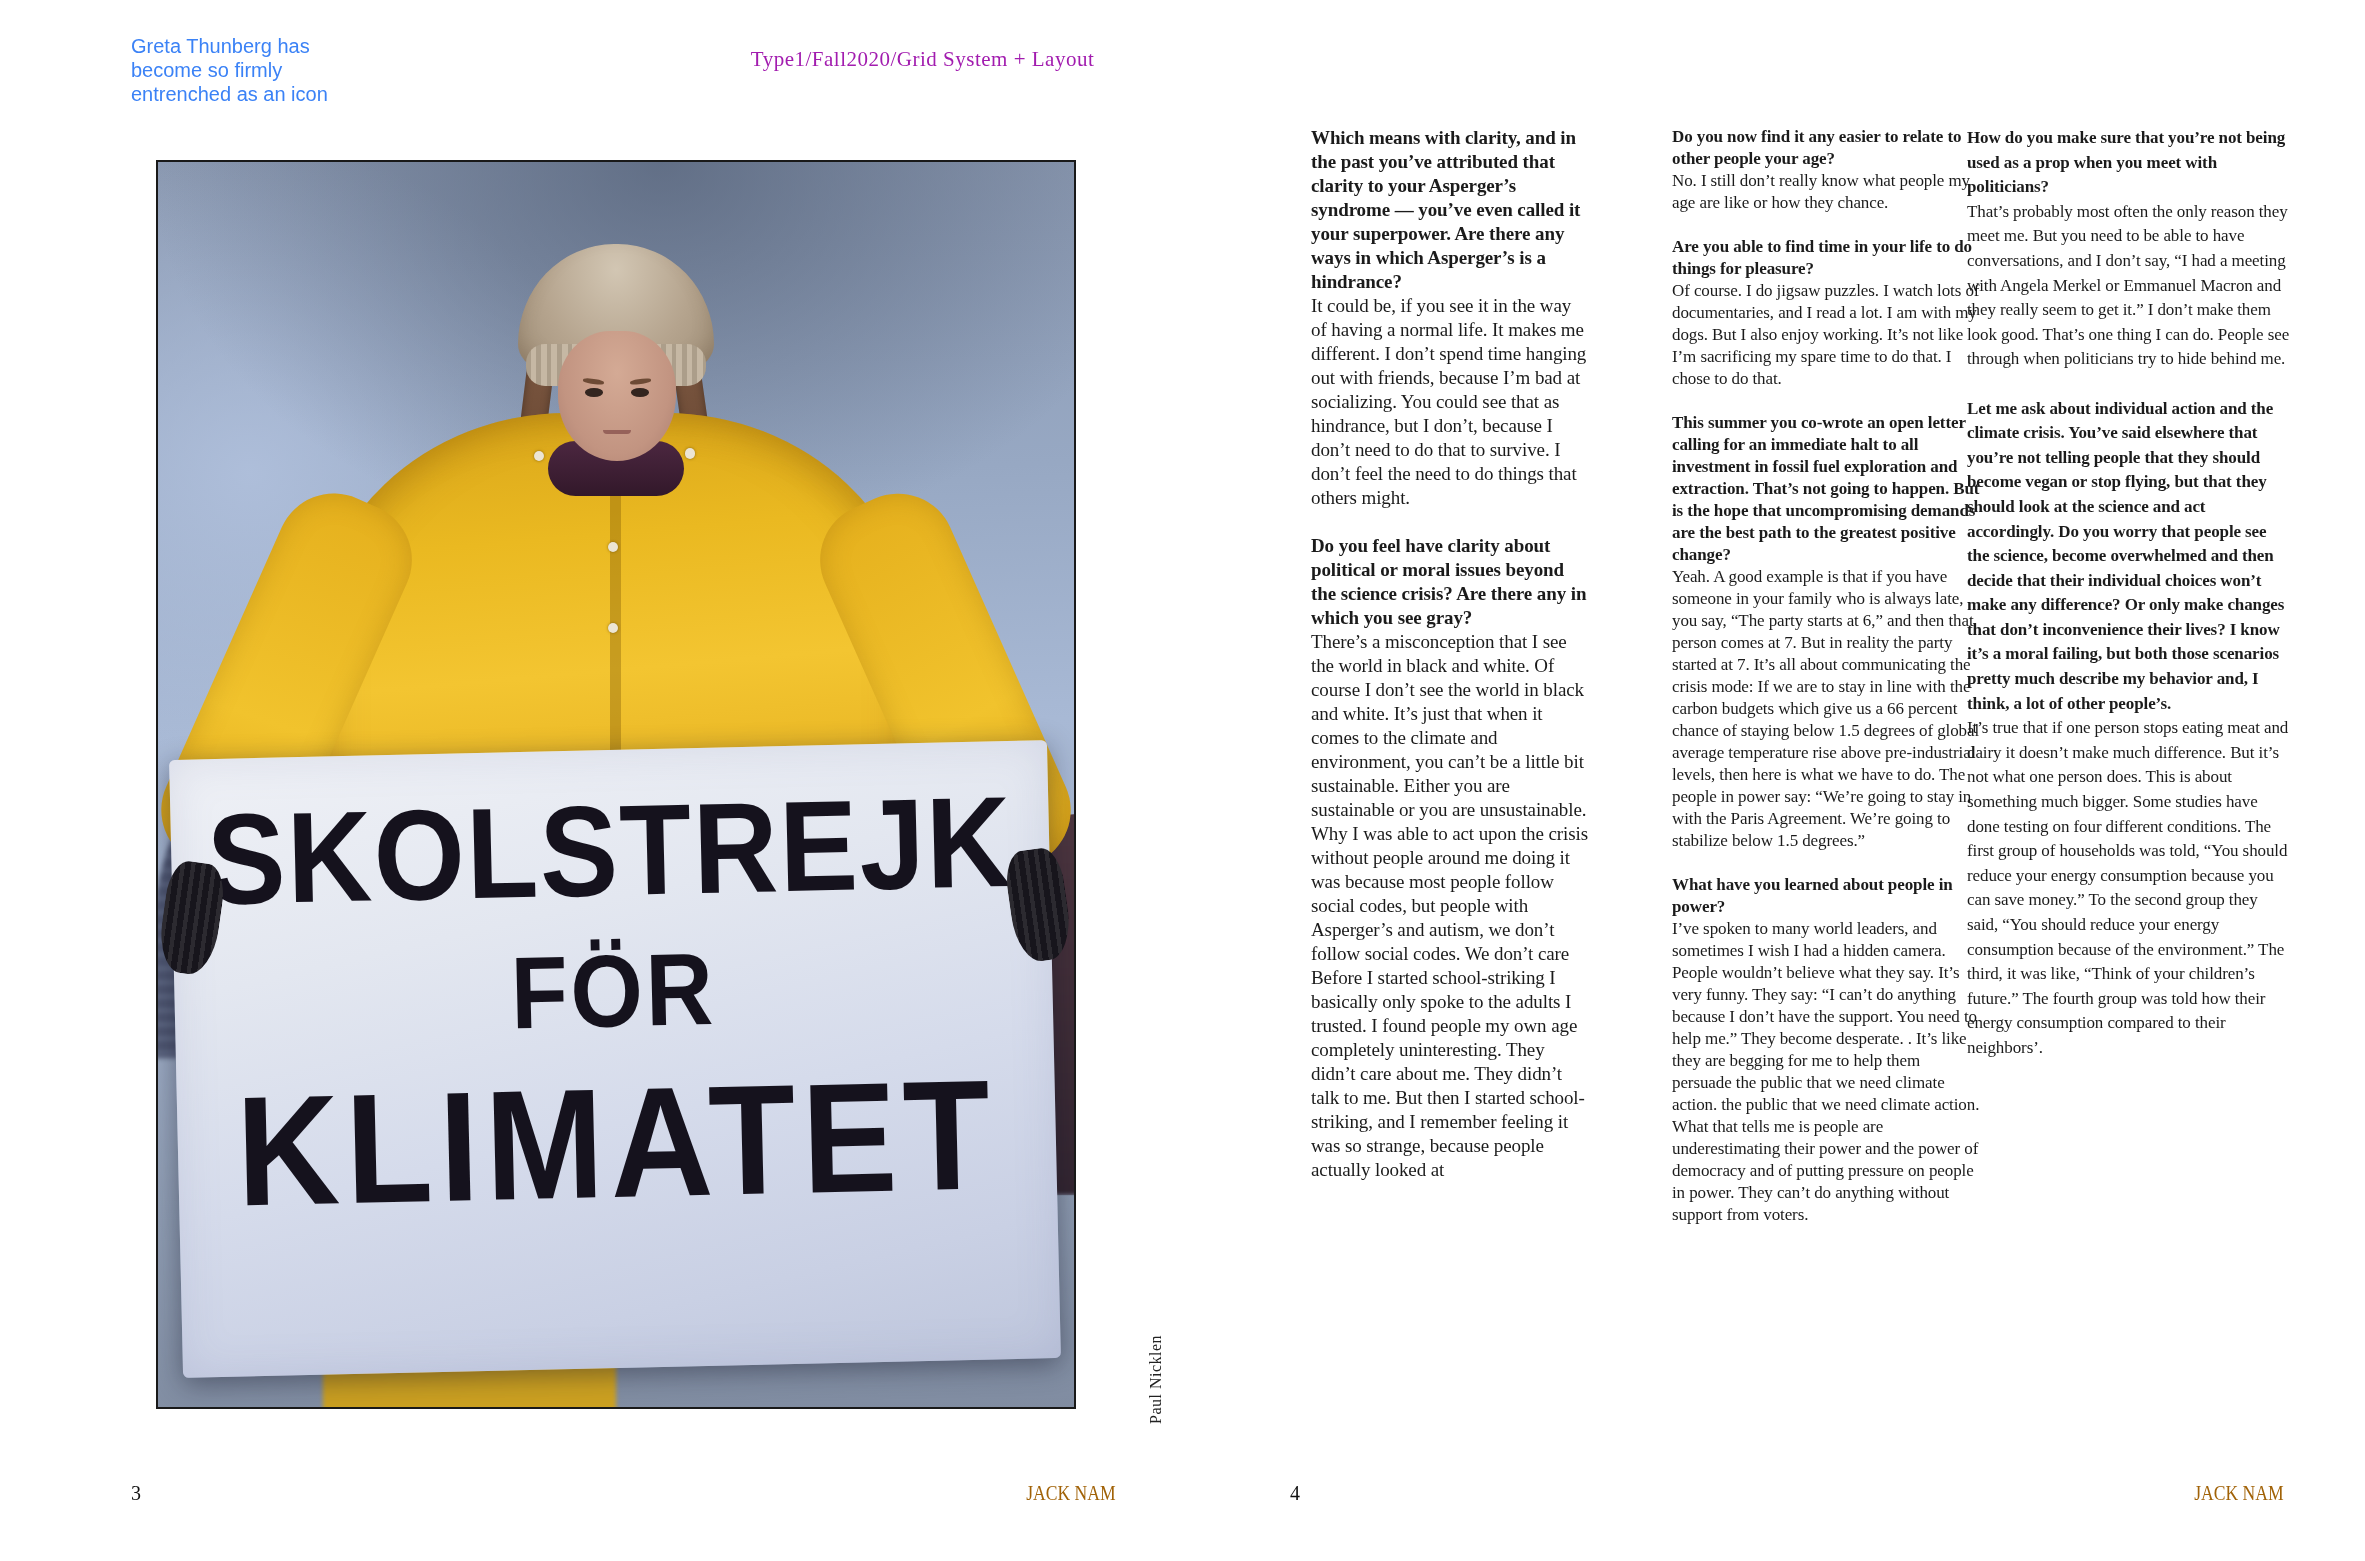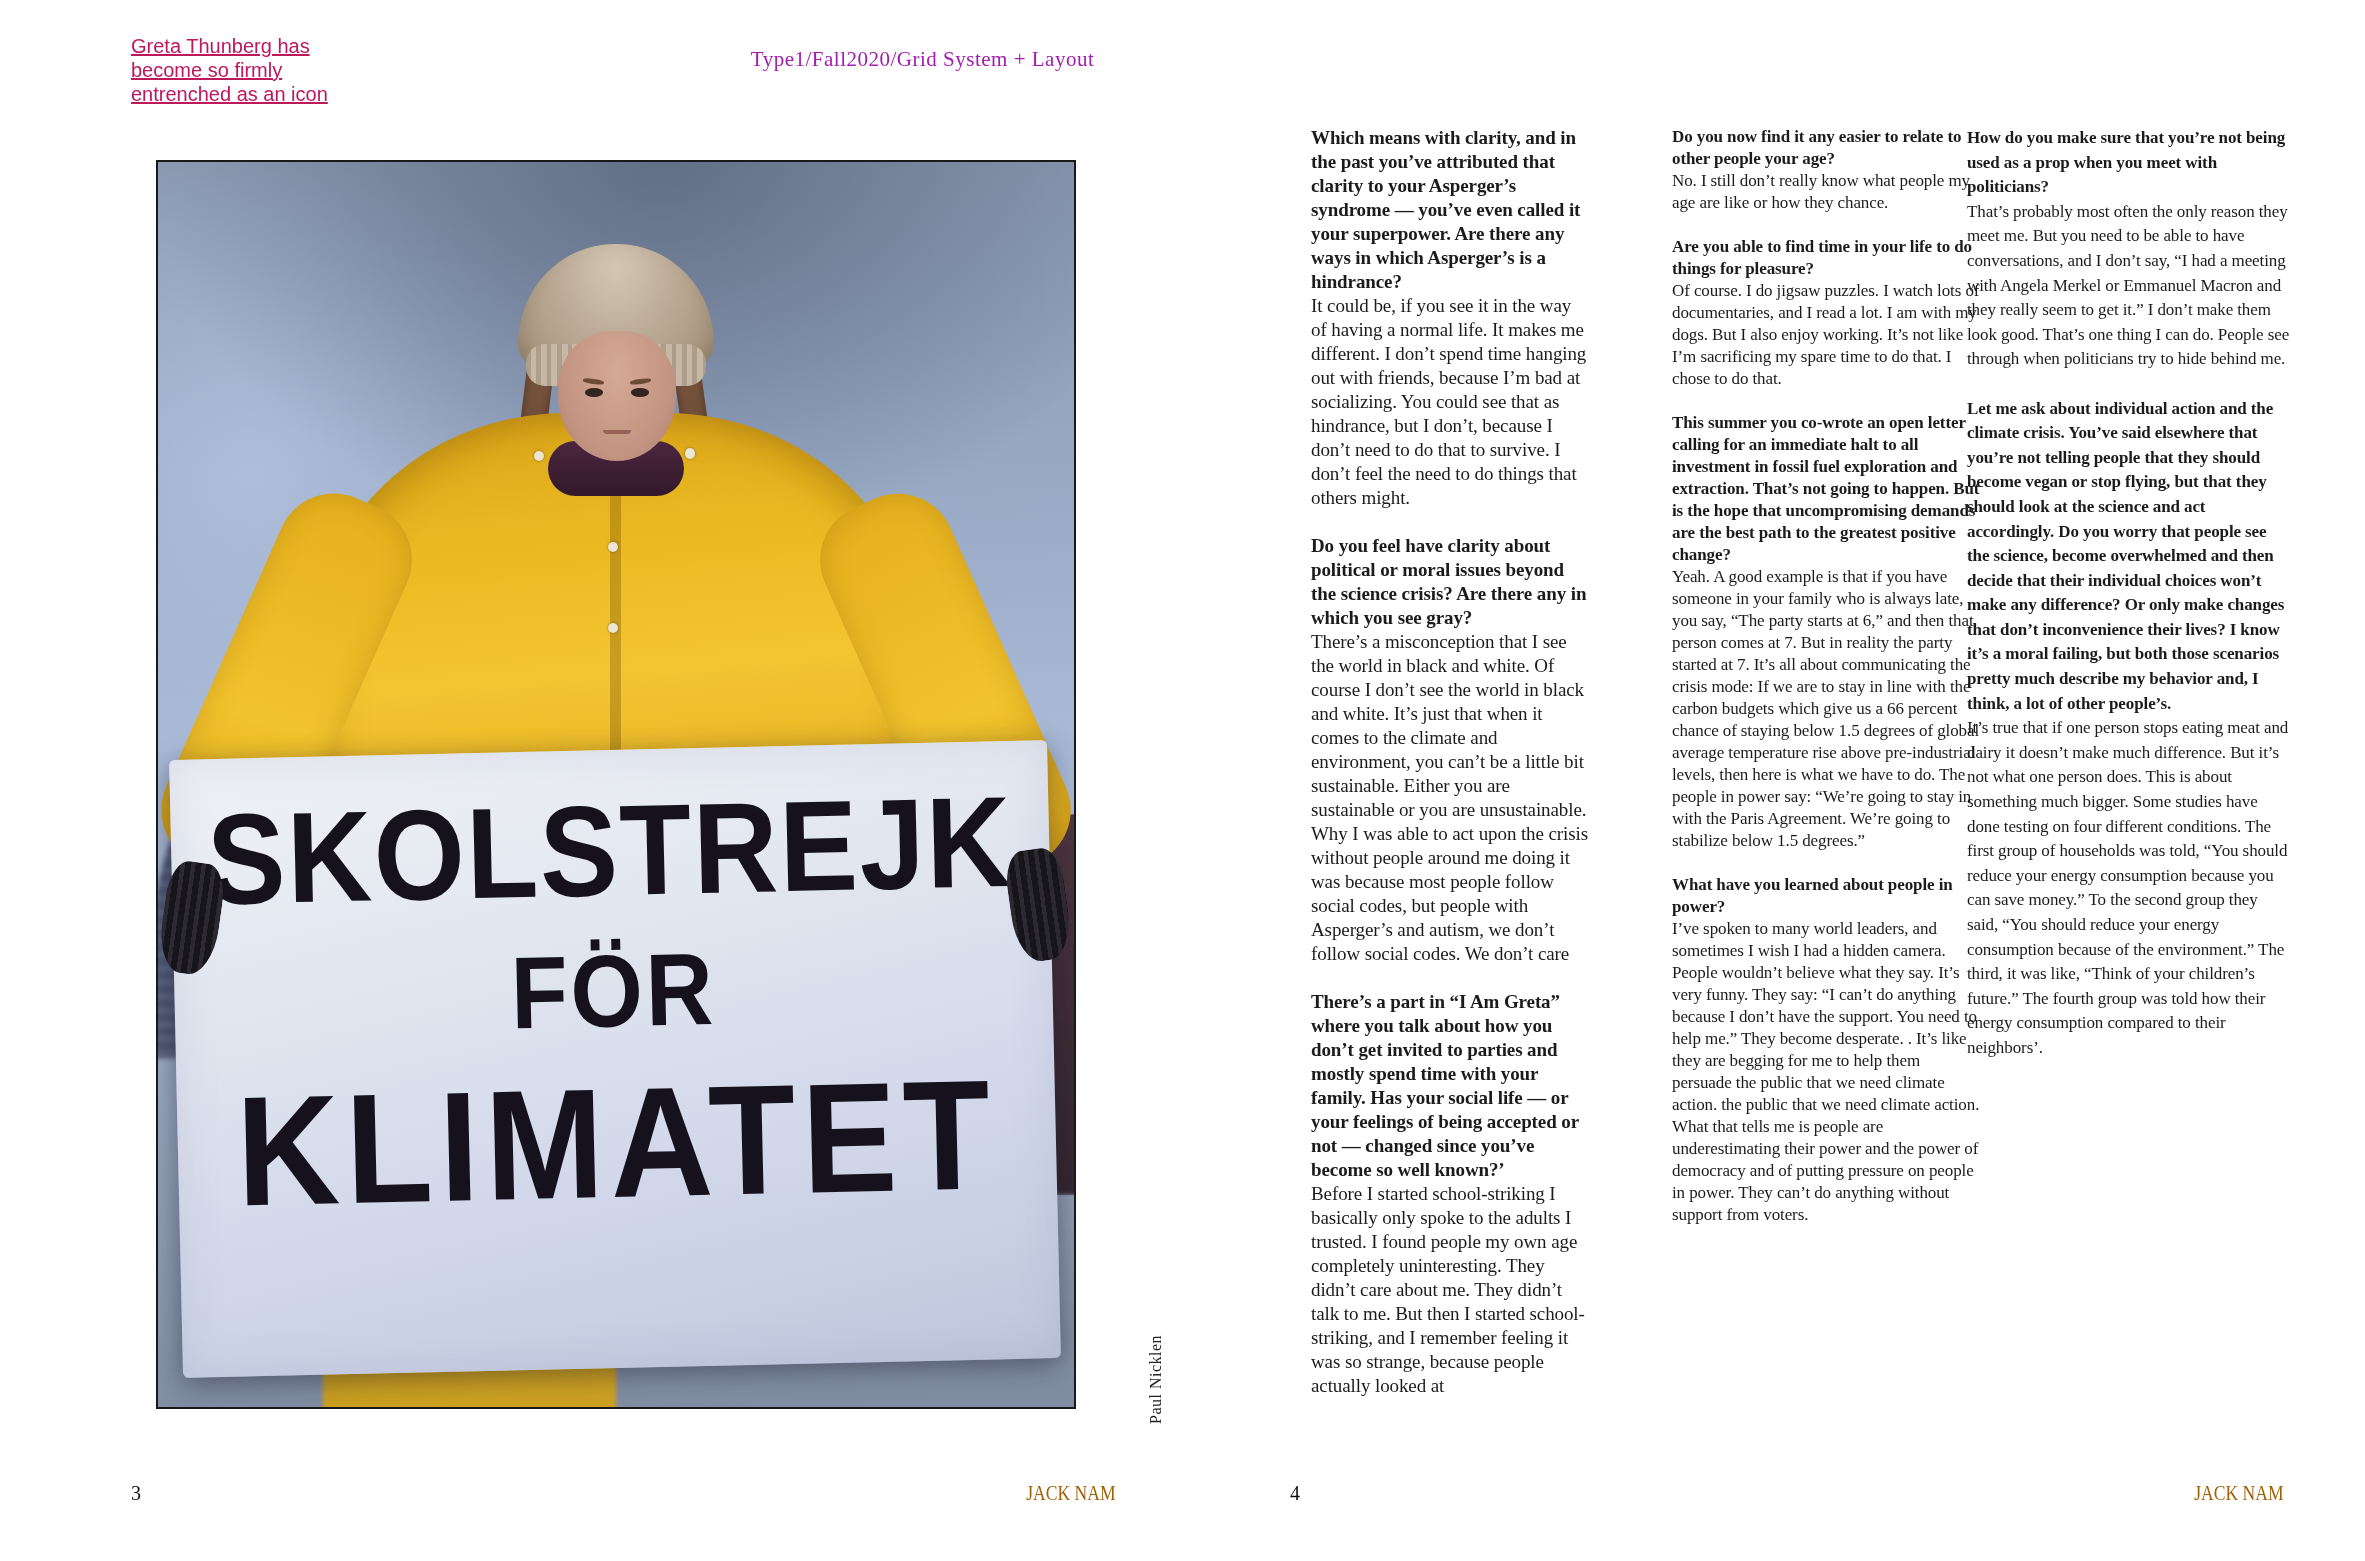"Greta Thunberg has become so" .caption { color: #be185d -> #3b82f6; text-decoration: underline -> none }
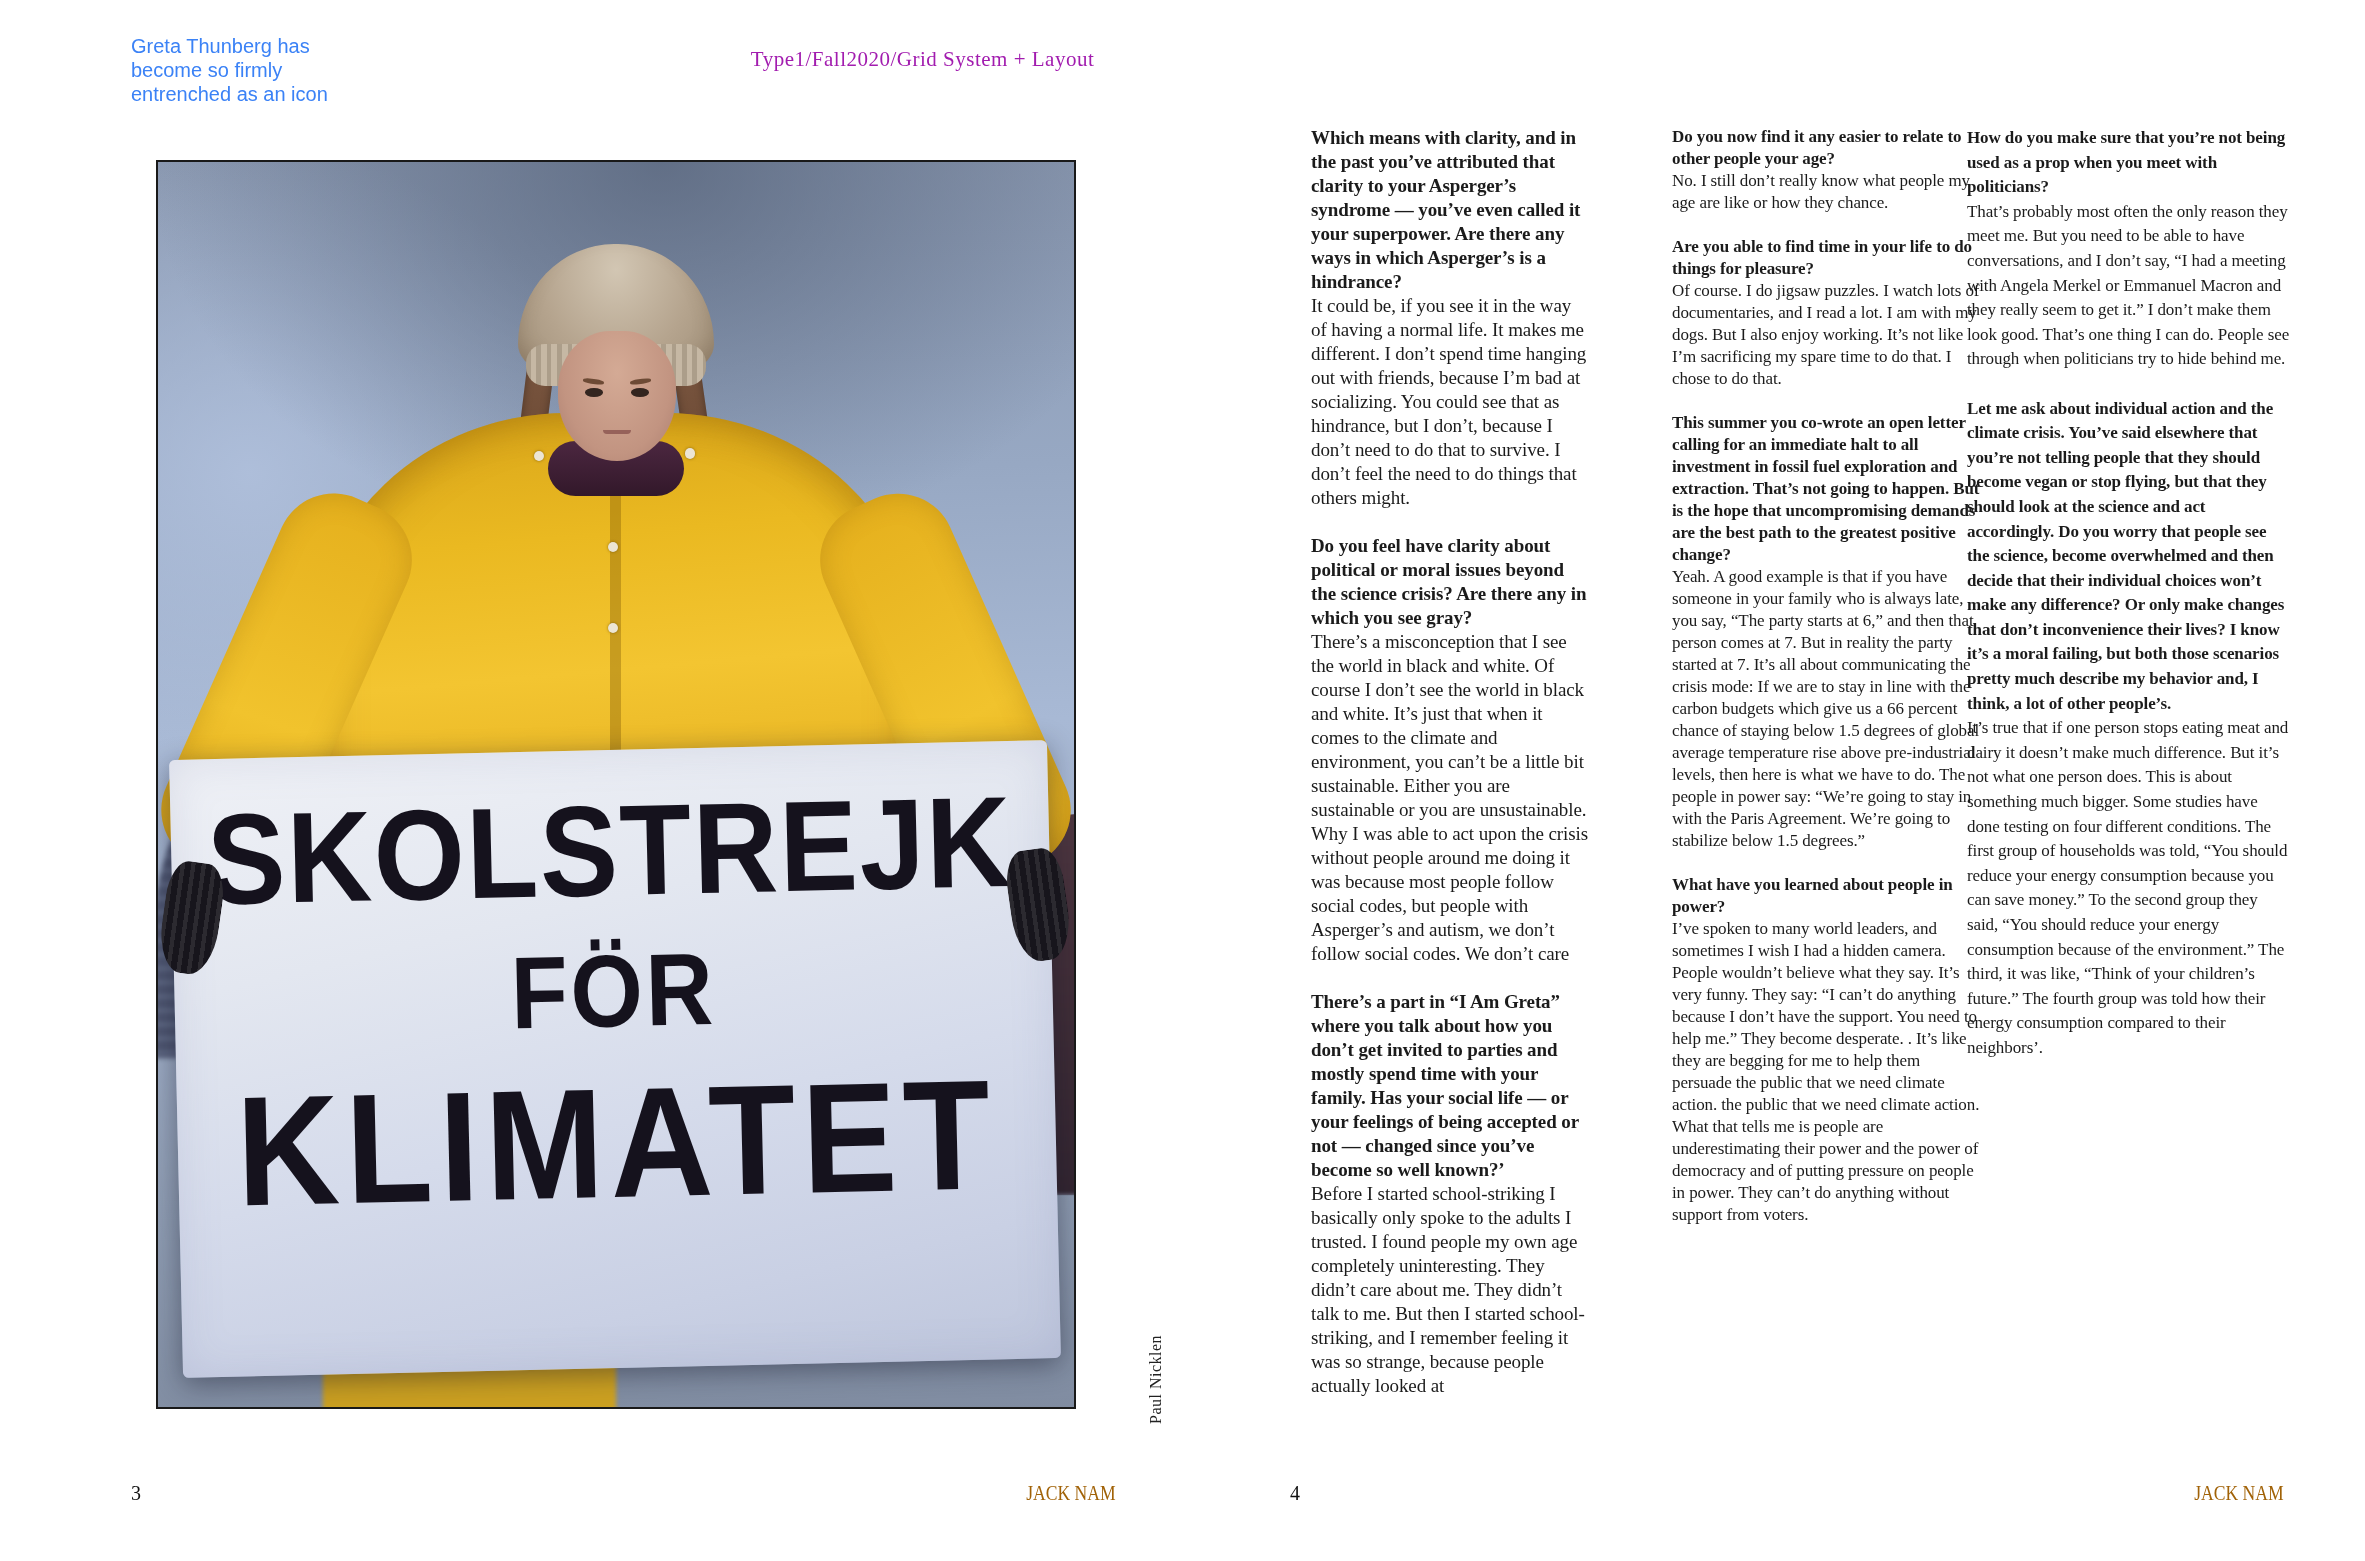"There’s a part in “I" p.q { html: <p>There’s a part in “I Am Greta” where you talk about how you don’t get invited to parties and mostly spend time with your family. Has your social life — or your feelings of being accepted or not — changed since you’ve become so well known?’</p> -> none }
